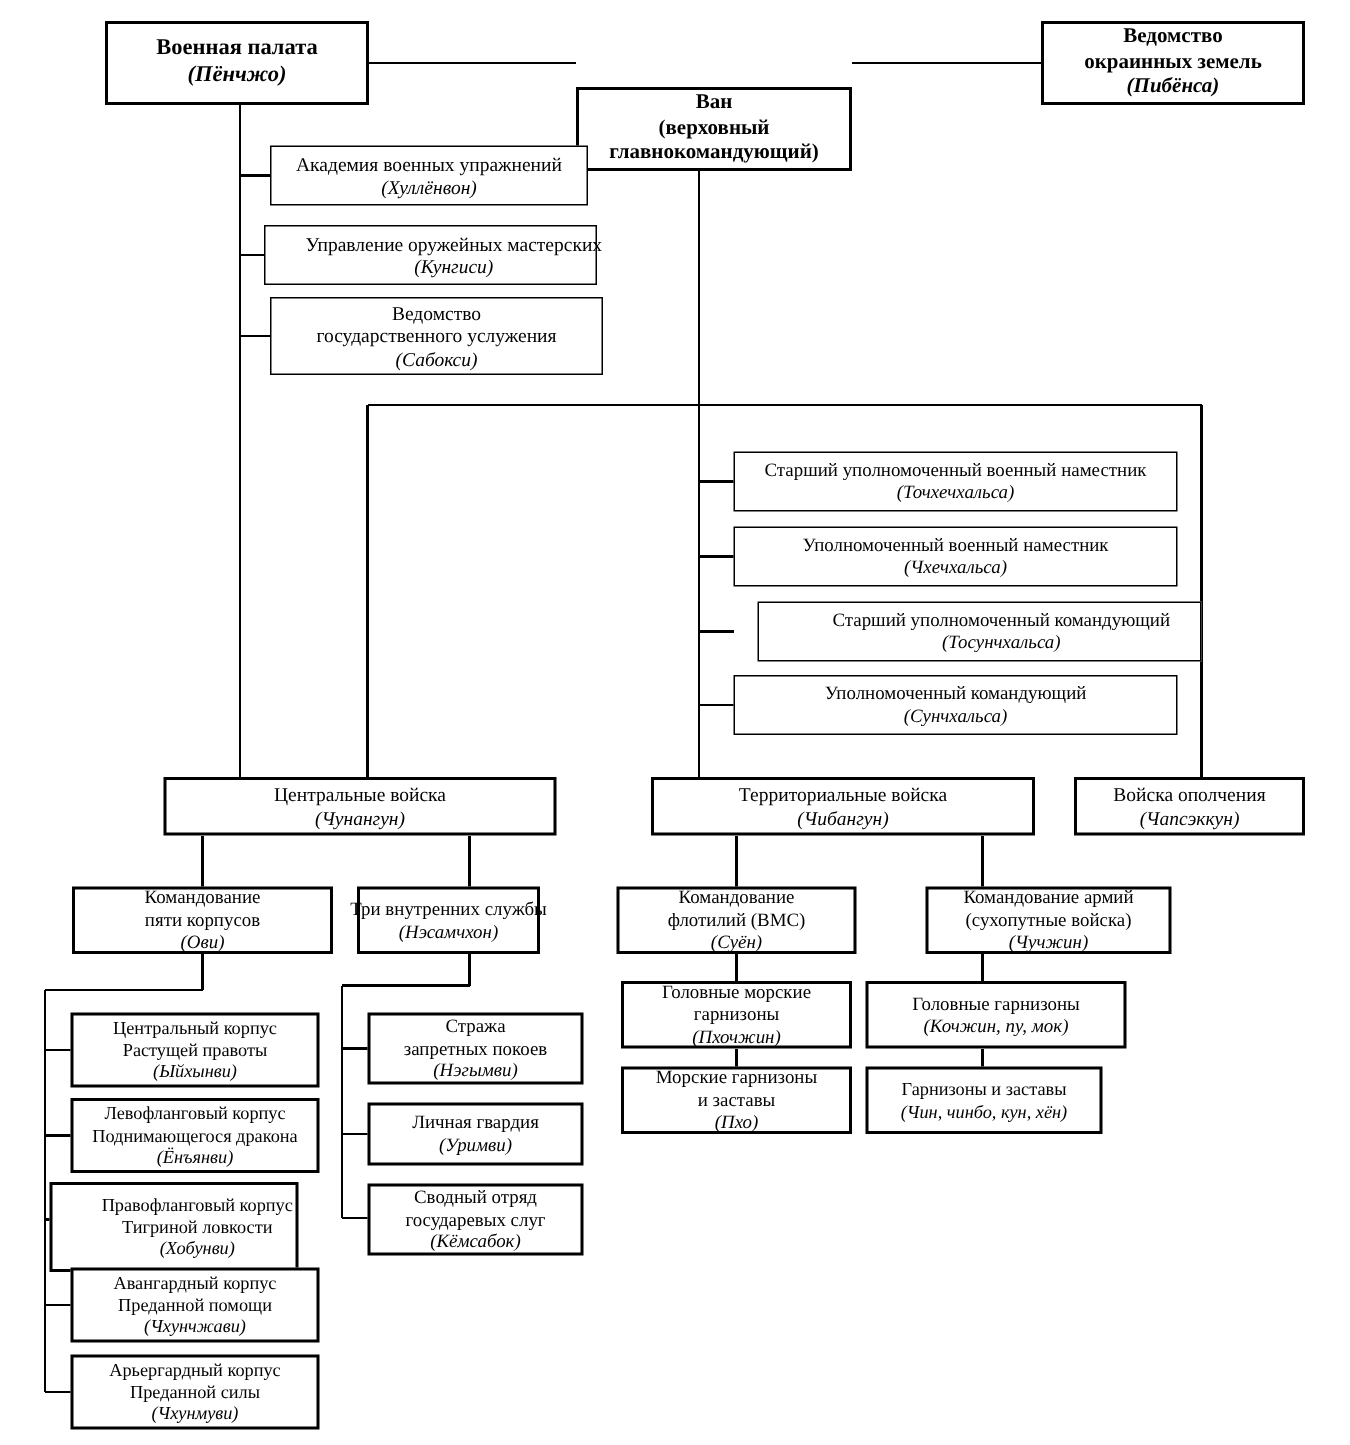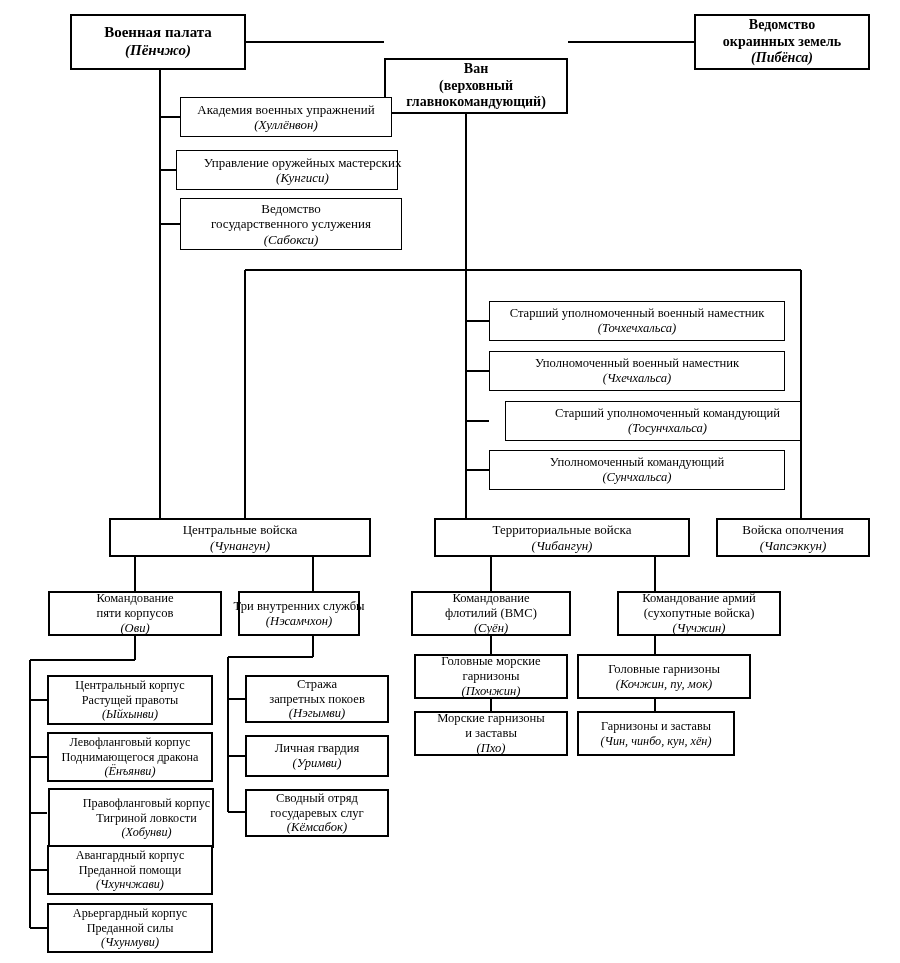"Правофланговый корпус" div.node { left: 48px -> 33px }
